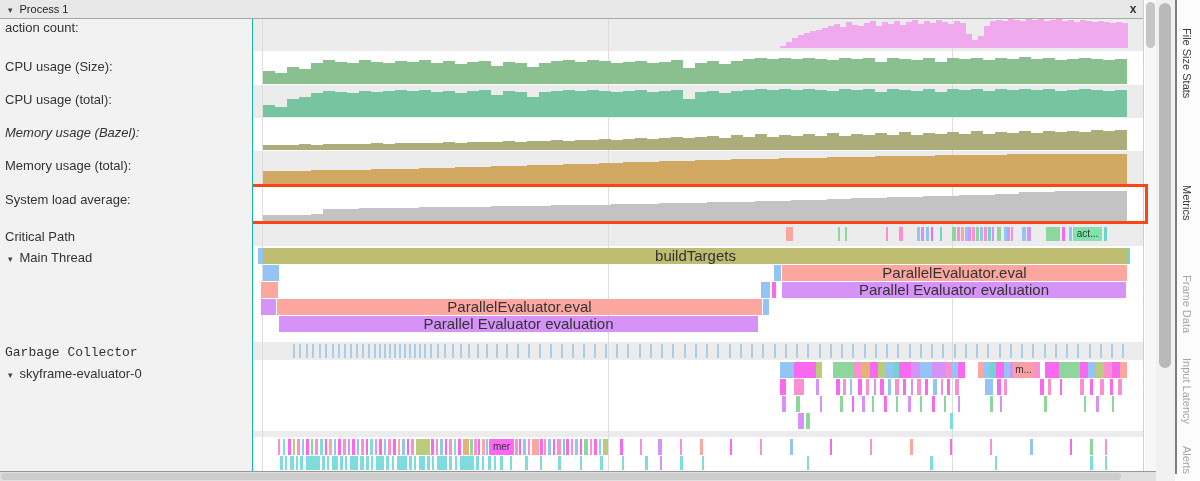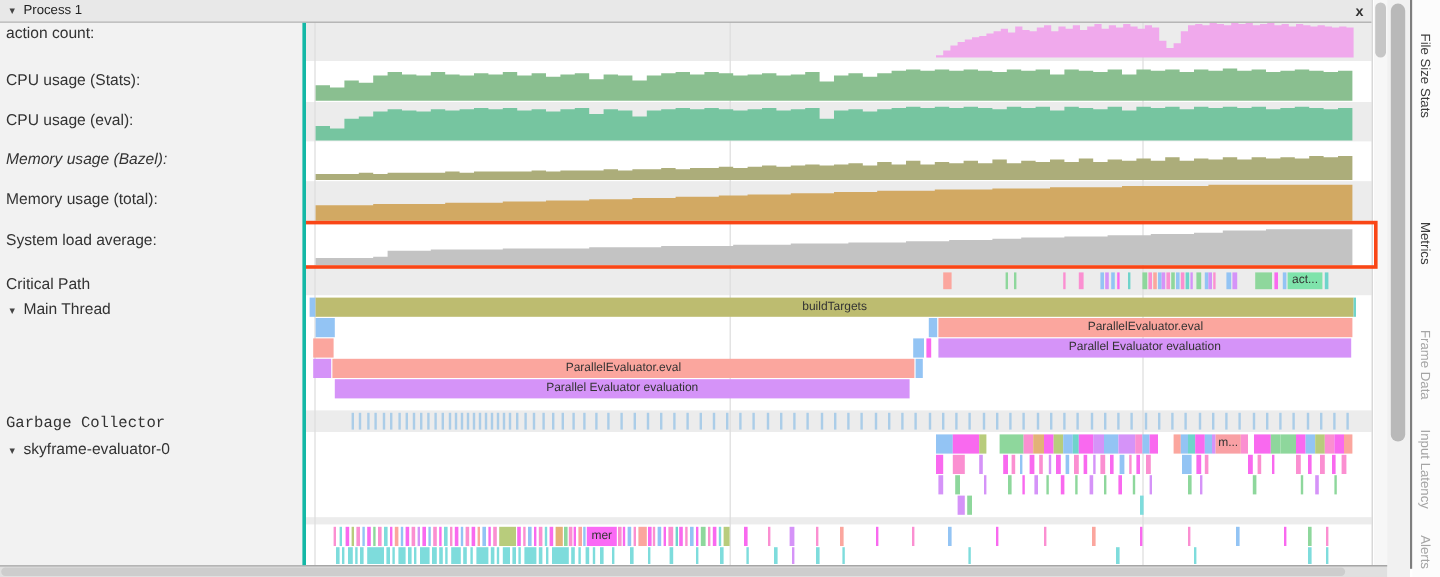"action count:" .left-panel { border-right: 3px solid #14b8a6 -> 1px solid #14b8a6 }
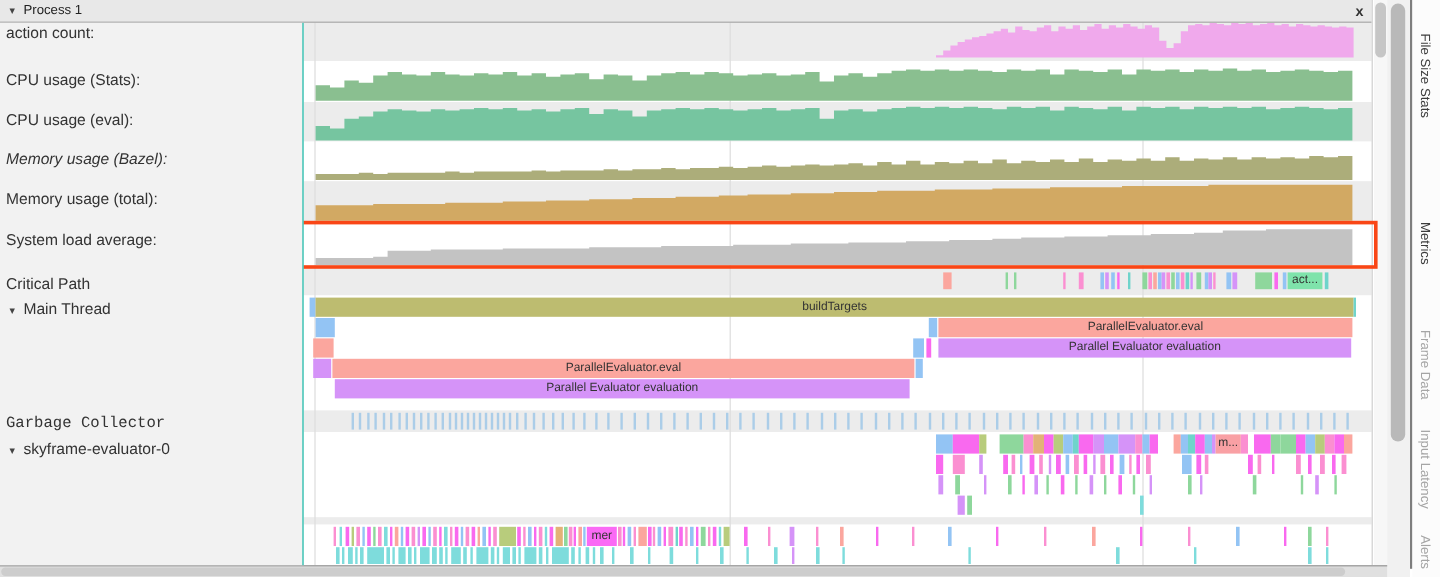"CPU usage (Stats):" span { text: Stats -> Size }
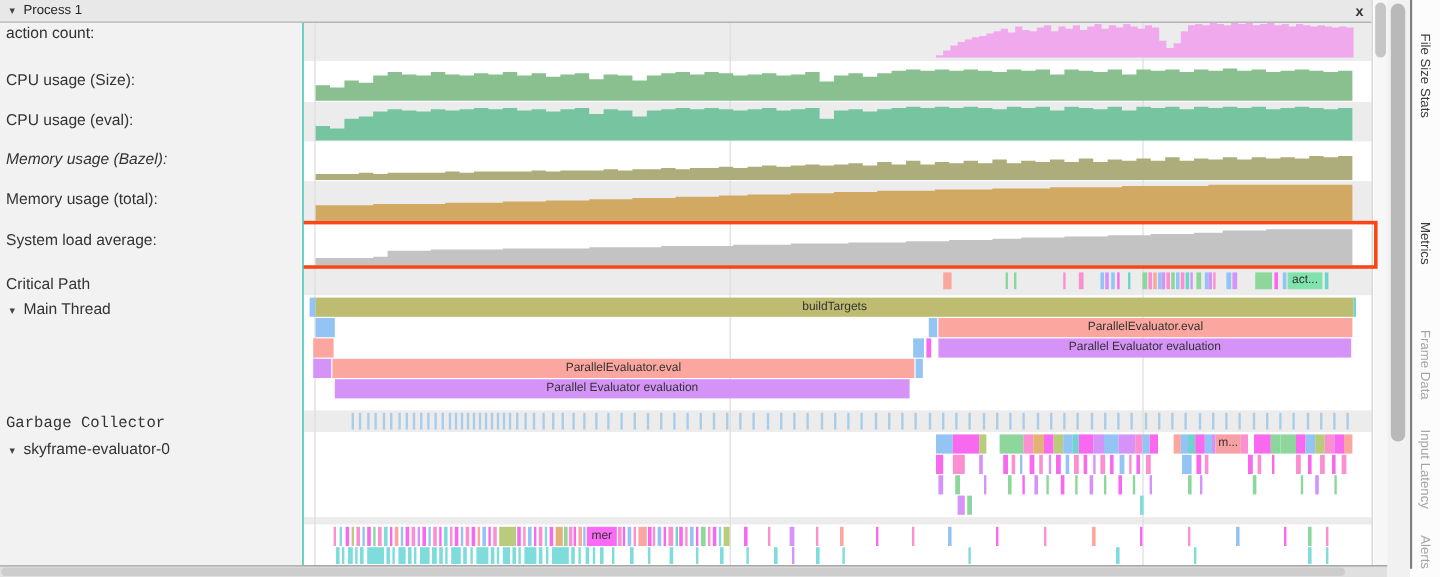"CPU usage (eval):" span { text: eval -> total }
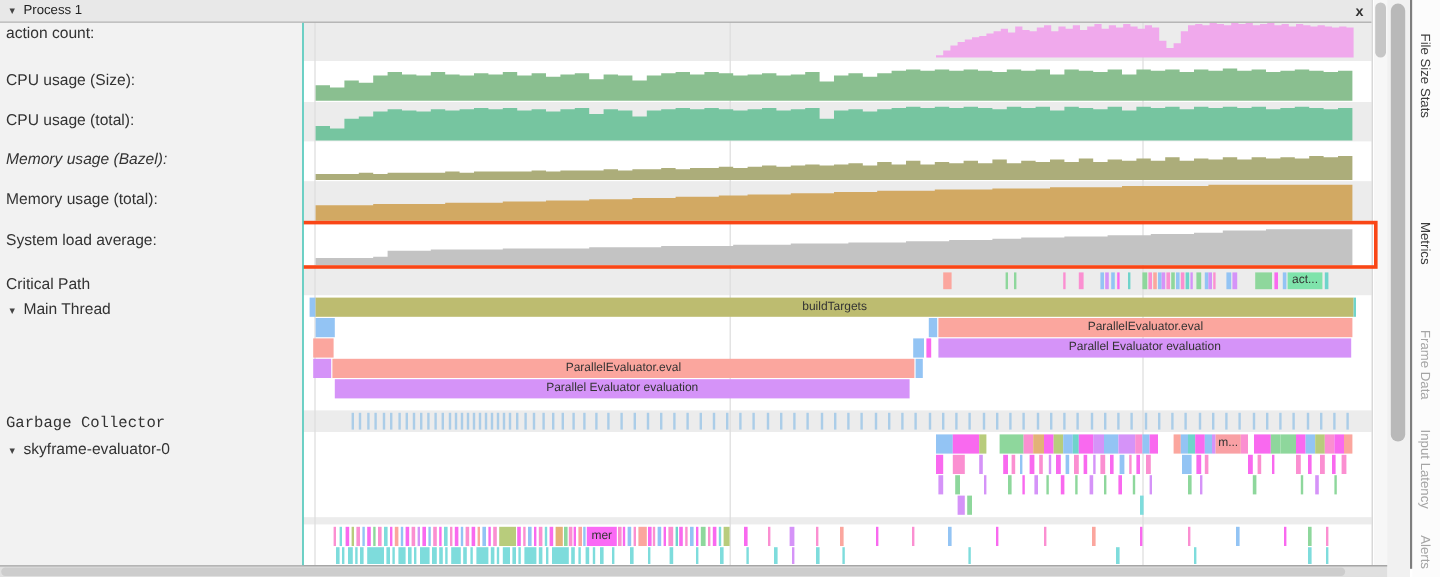"buildTargets" .flame { font-size: 10px -> 15px }
